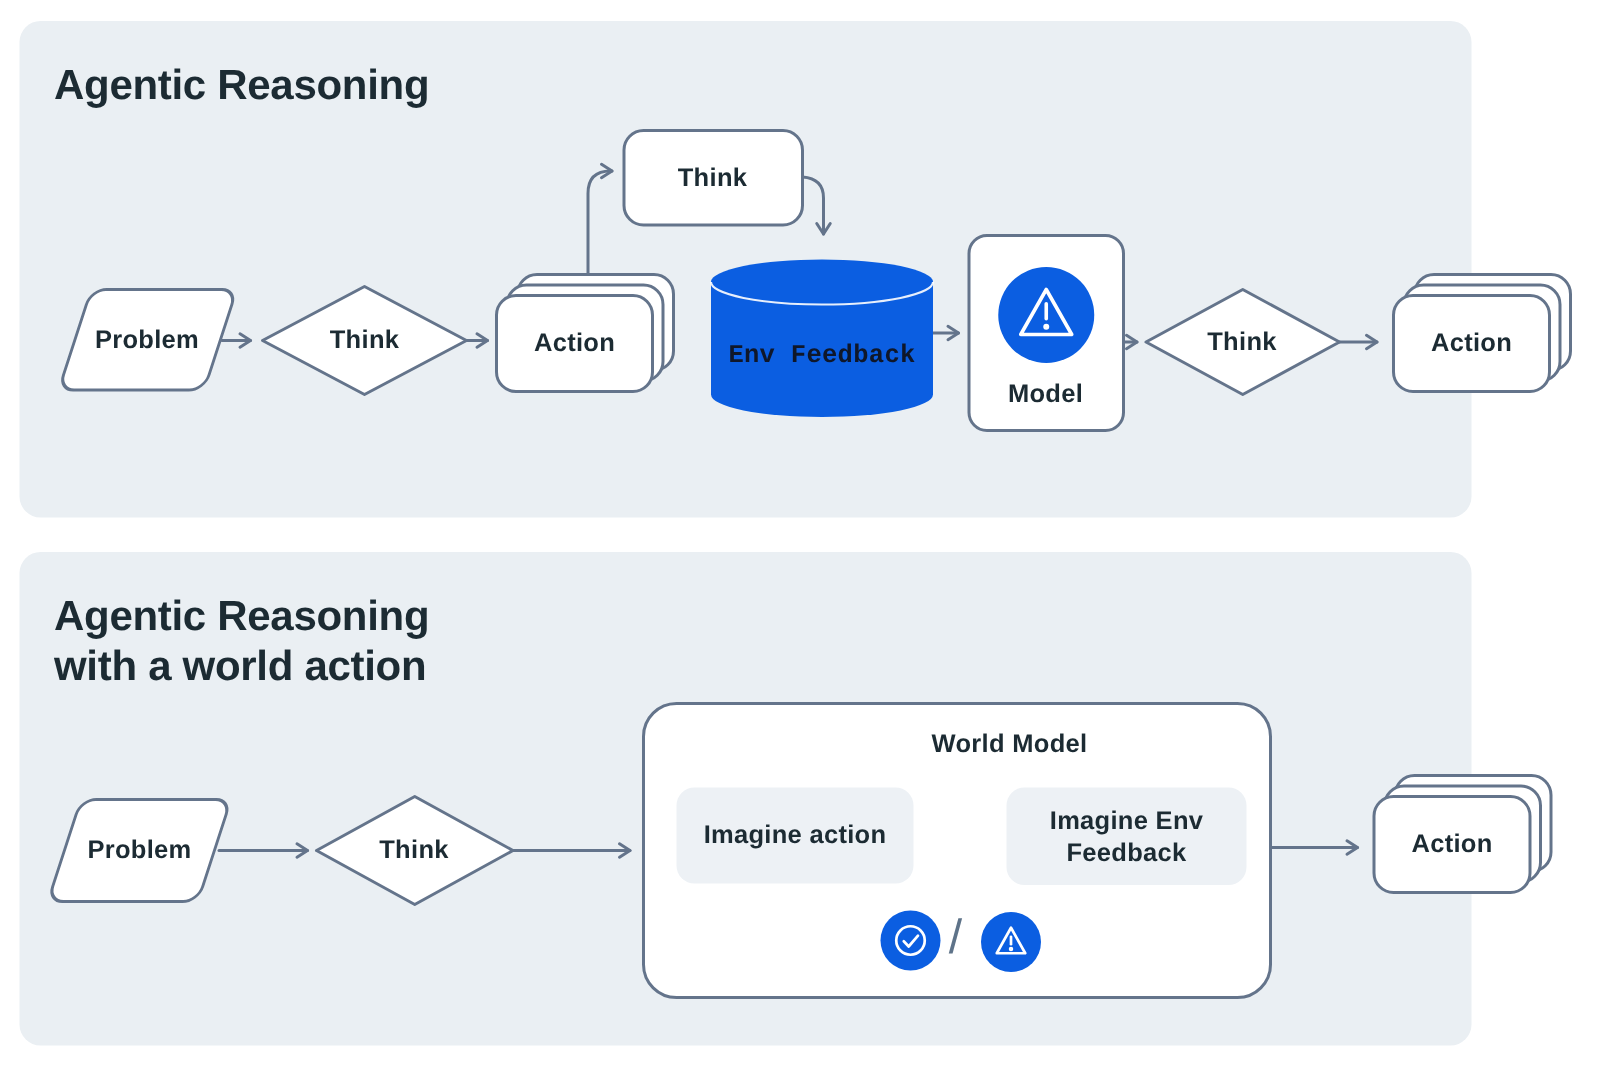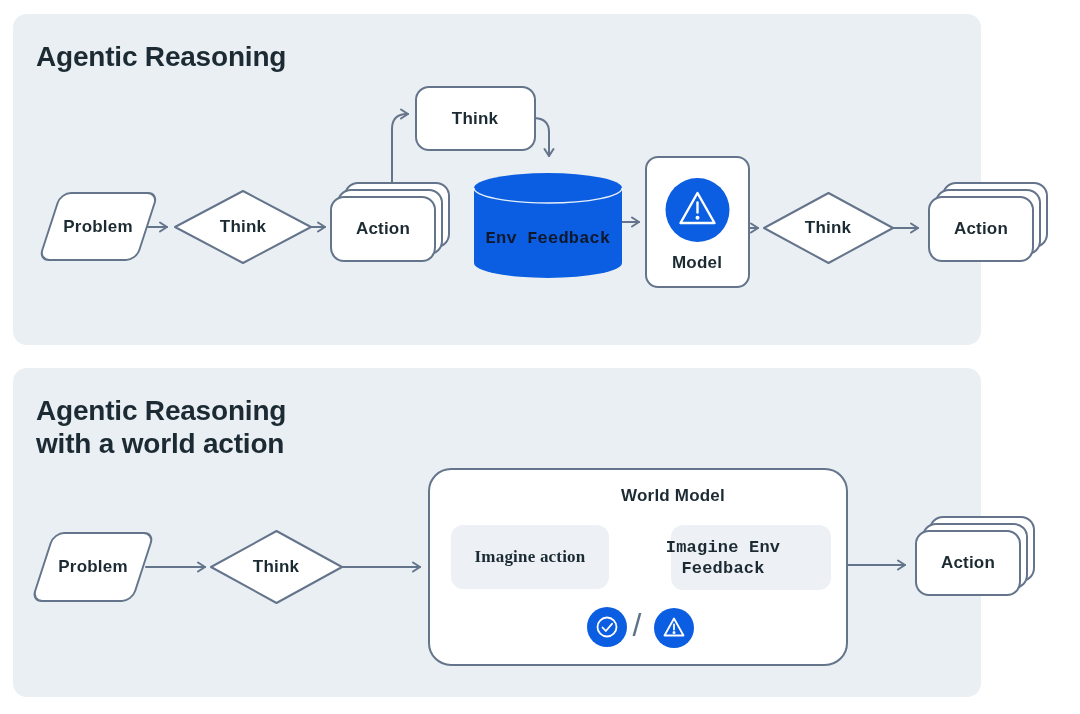"Imagine action" div.lbl { font-family: Liberation Serif, serif -> none }
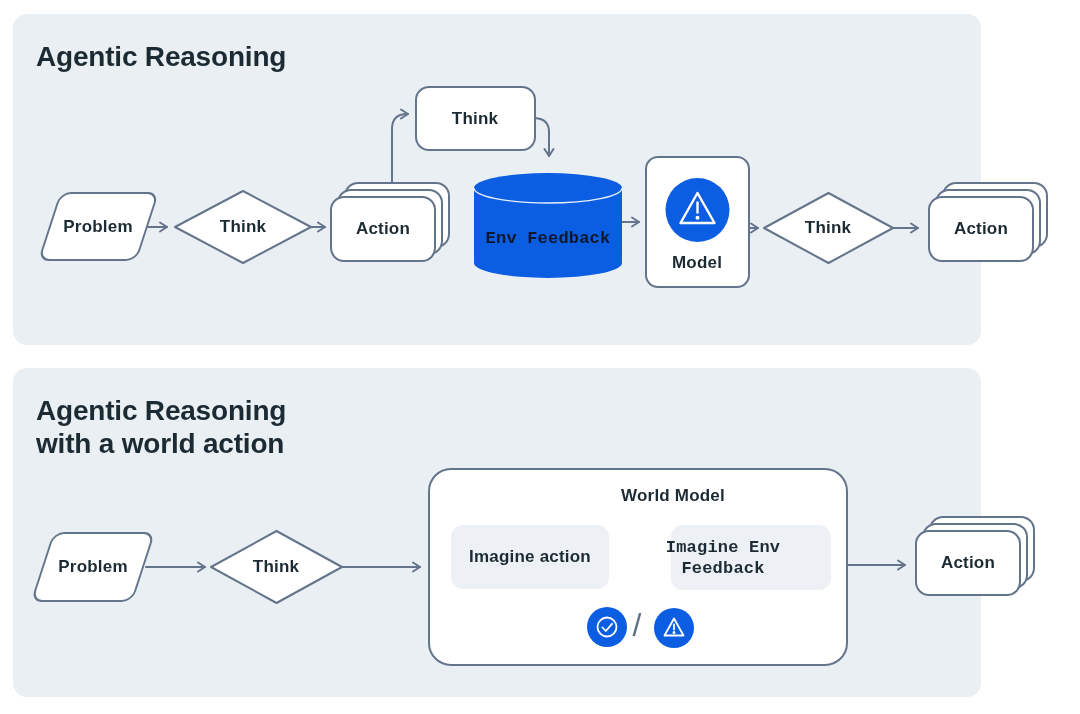"Imagine Env Feedback" div.lbl { font-family: Liberation Mono, monospace -> none; left: 710px -> 738px }
